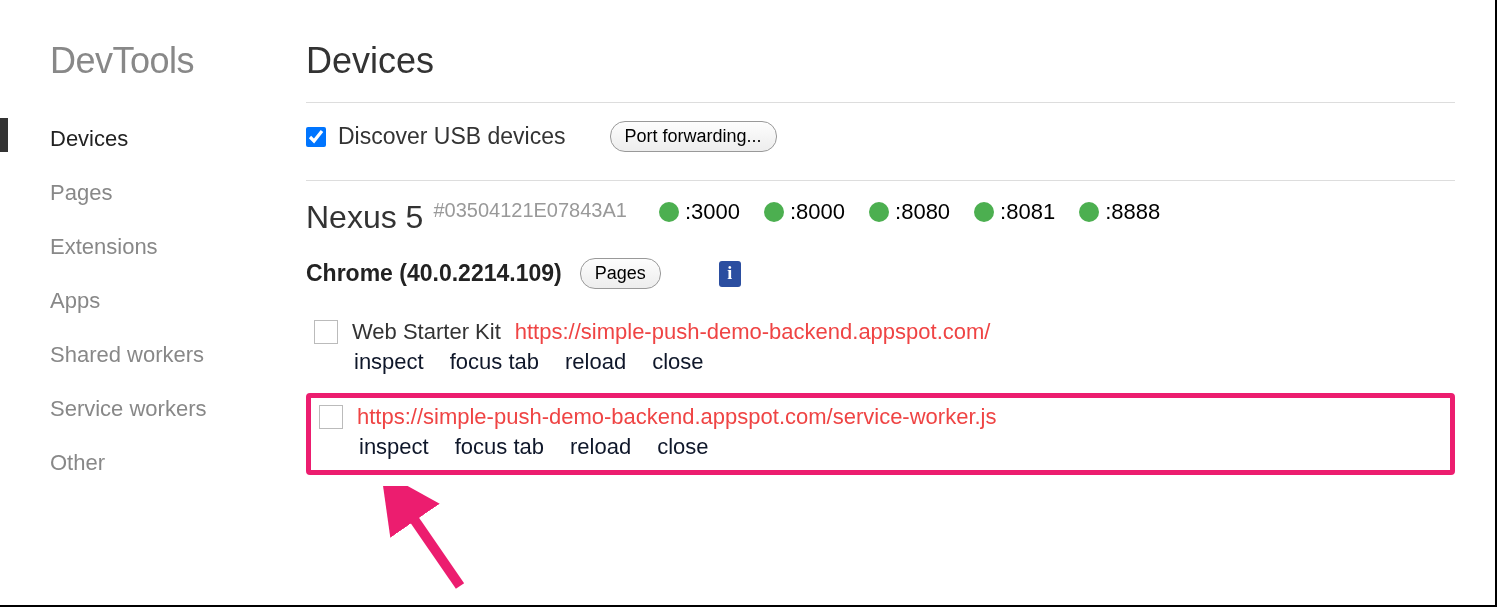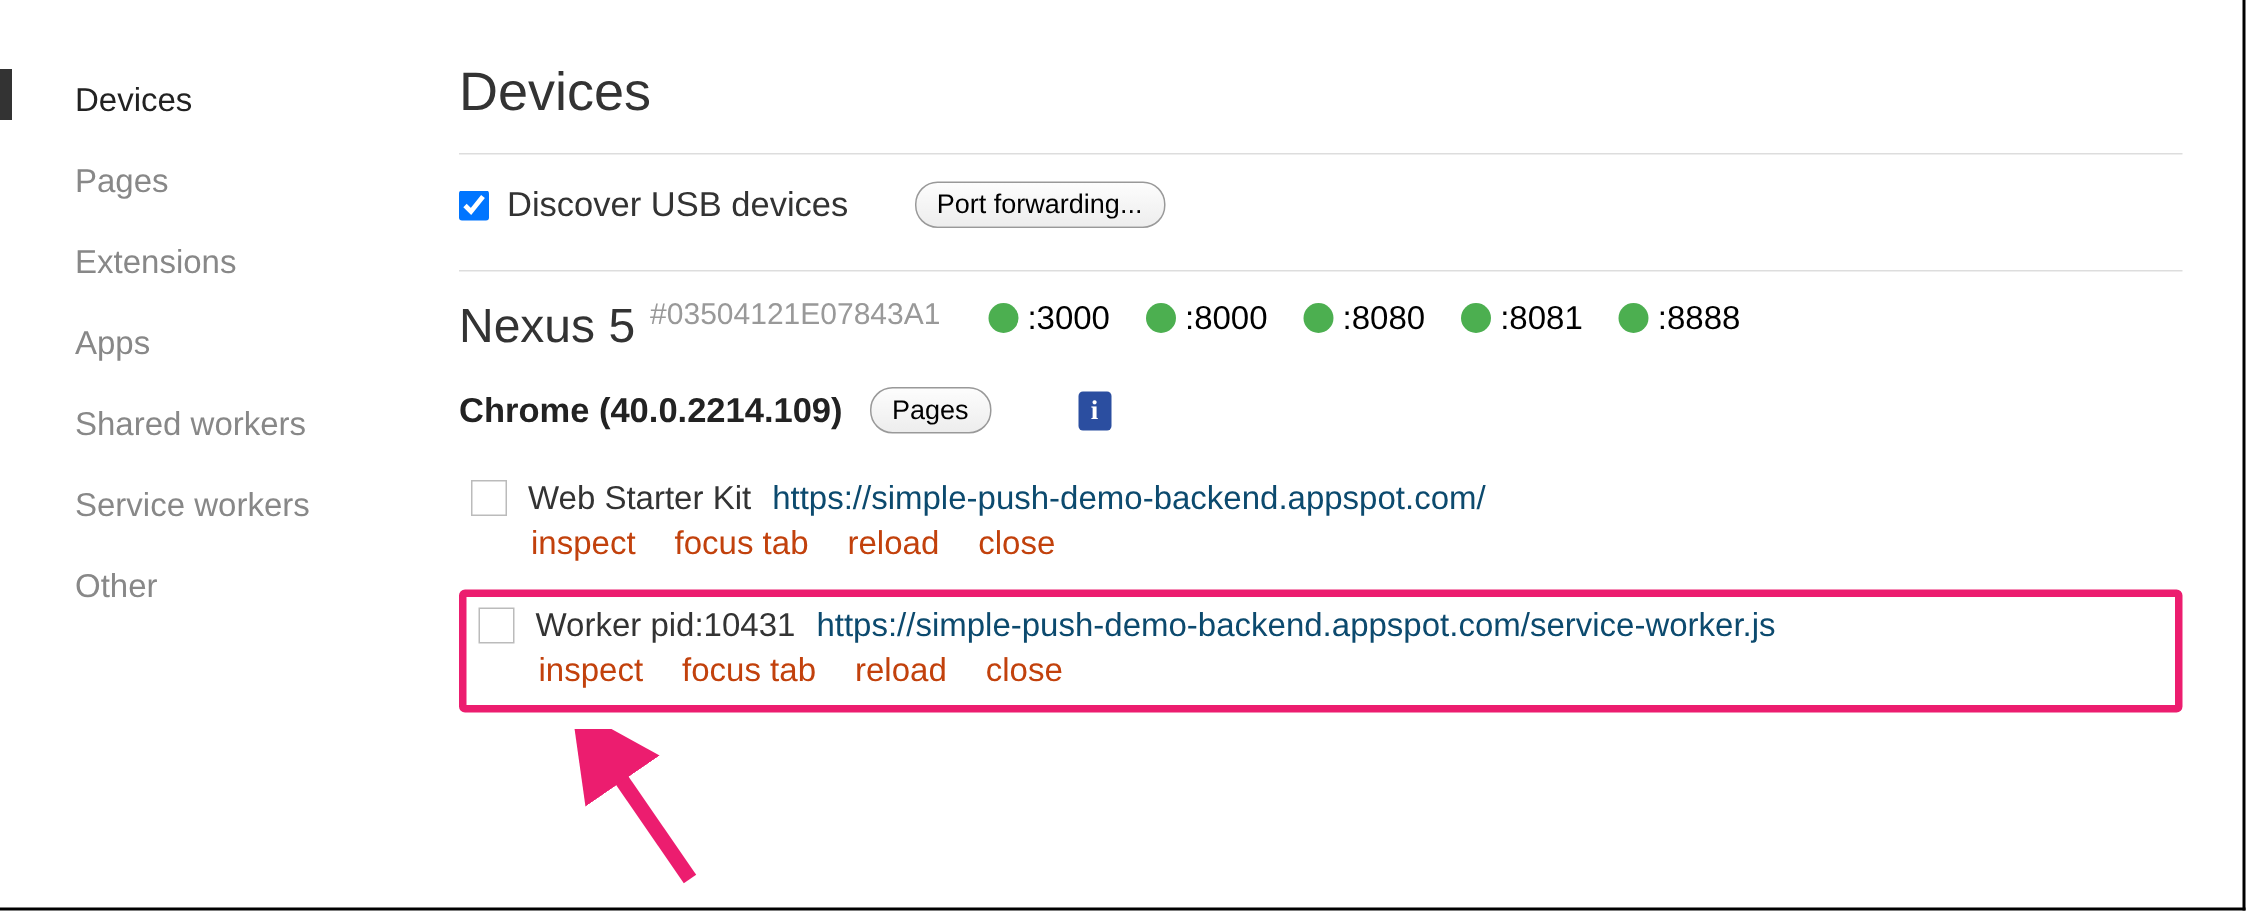"DevTools" div.sidebar-title { html: none -> <div>DevTools</div> }
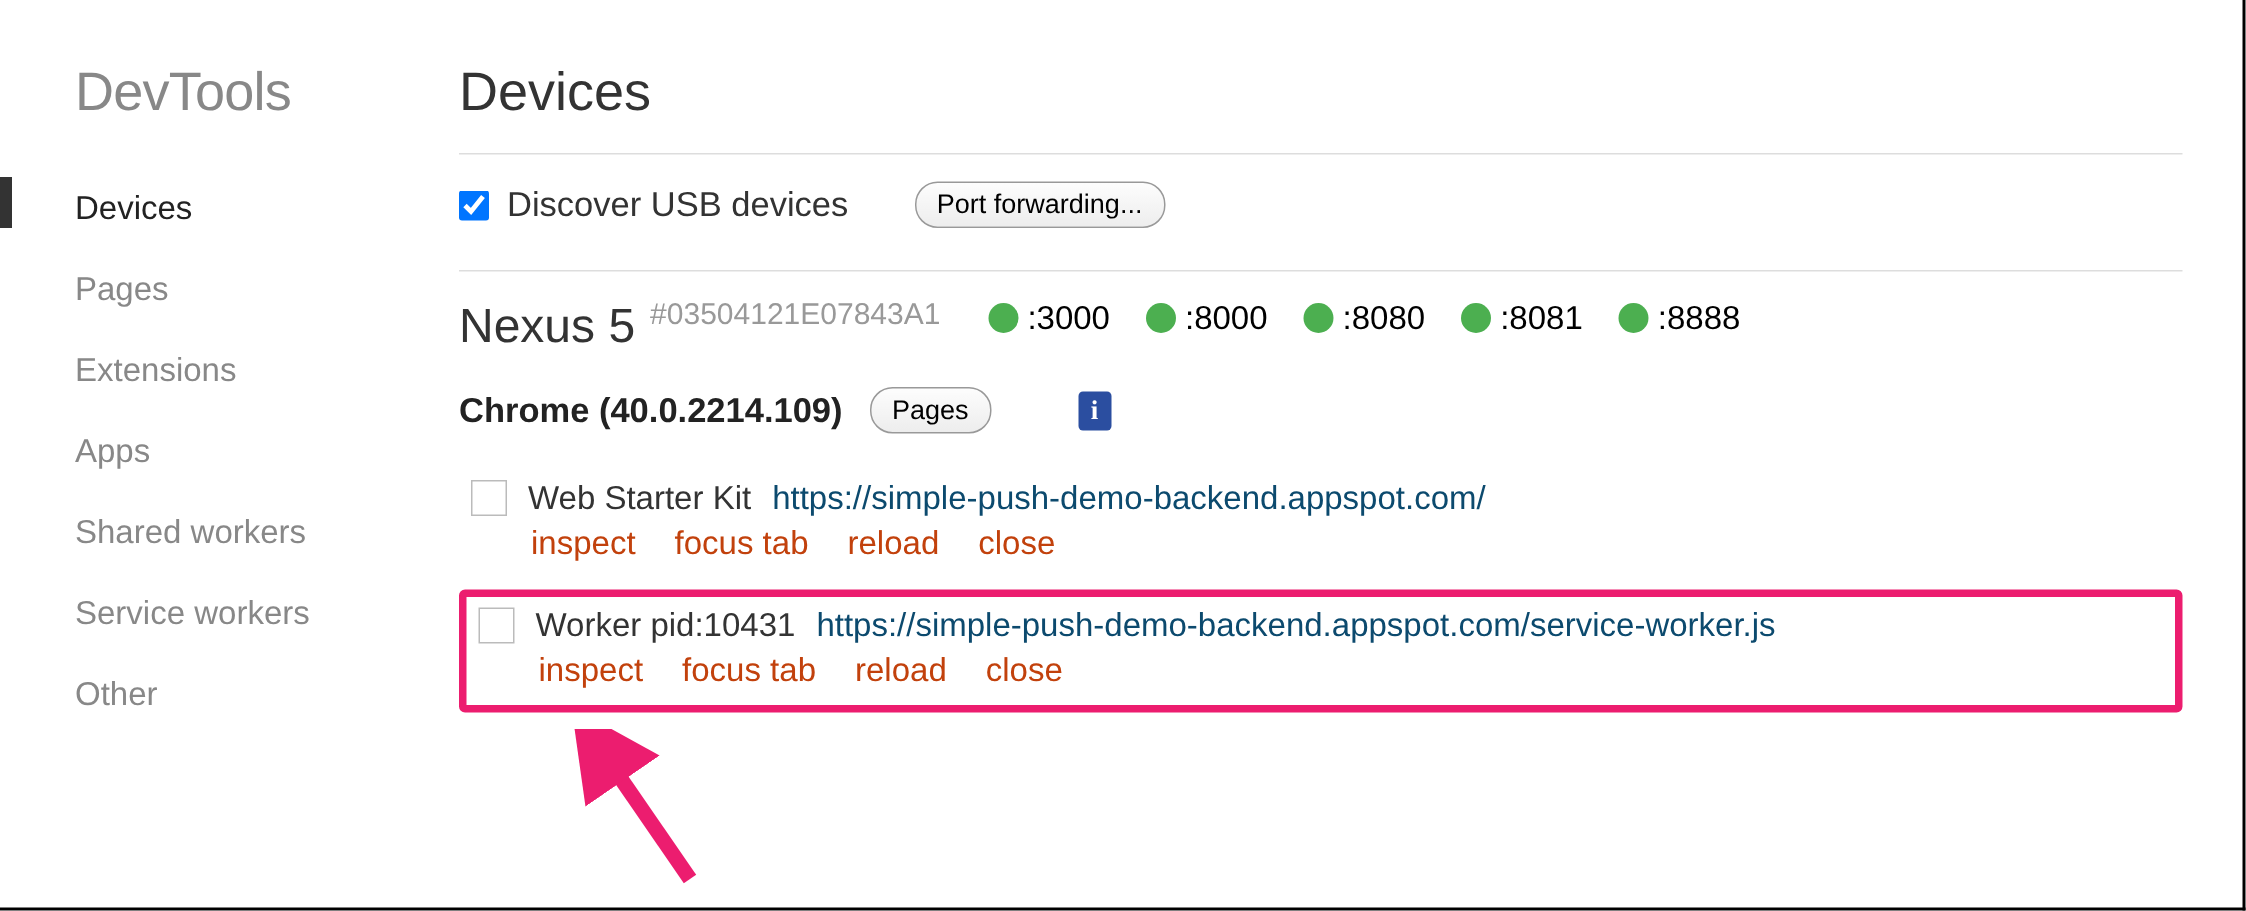"https://simple-push-demo-backend.appspot" .target-url { color: #0c4a6e -> #ef4444 }
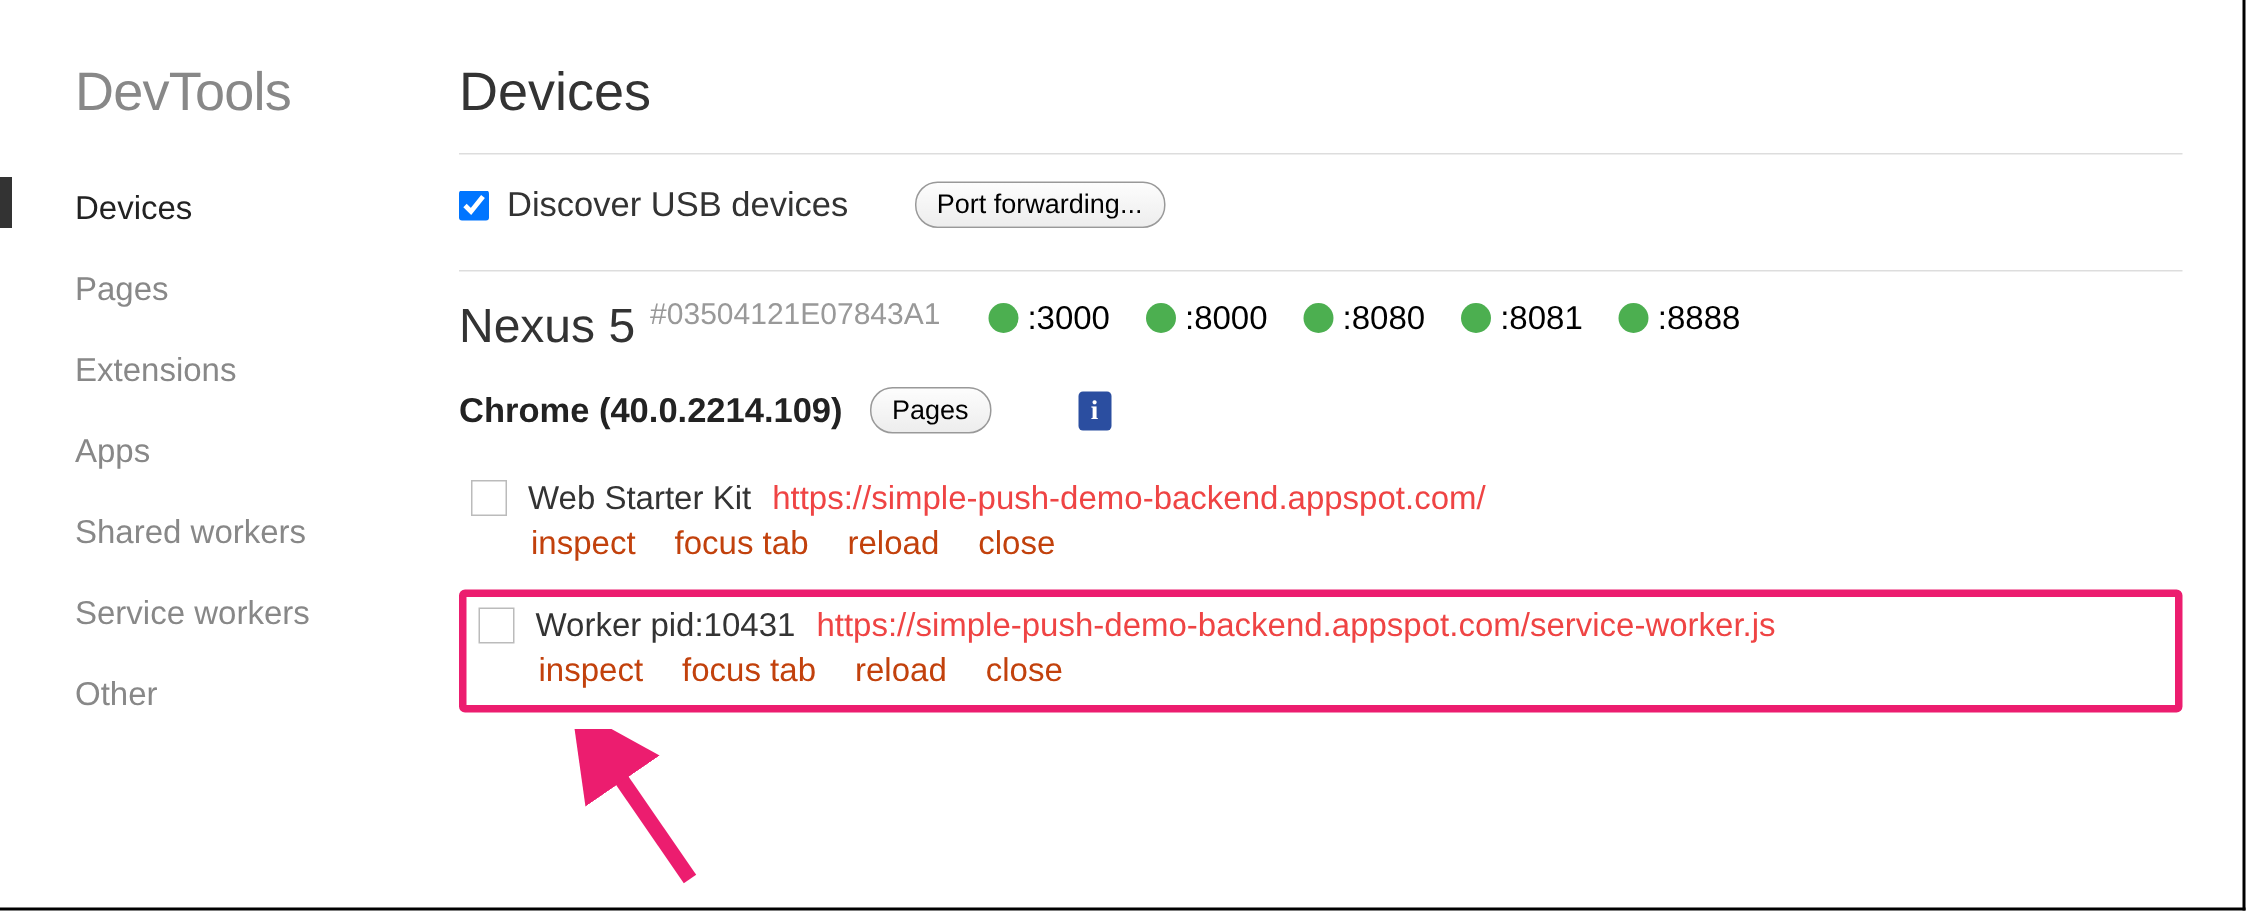"inspect" .action-link { color: #c2410c -> #0f172a }
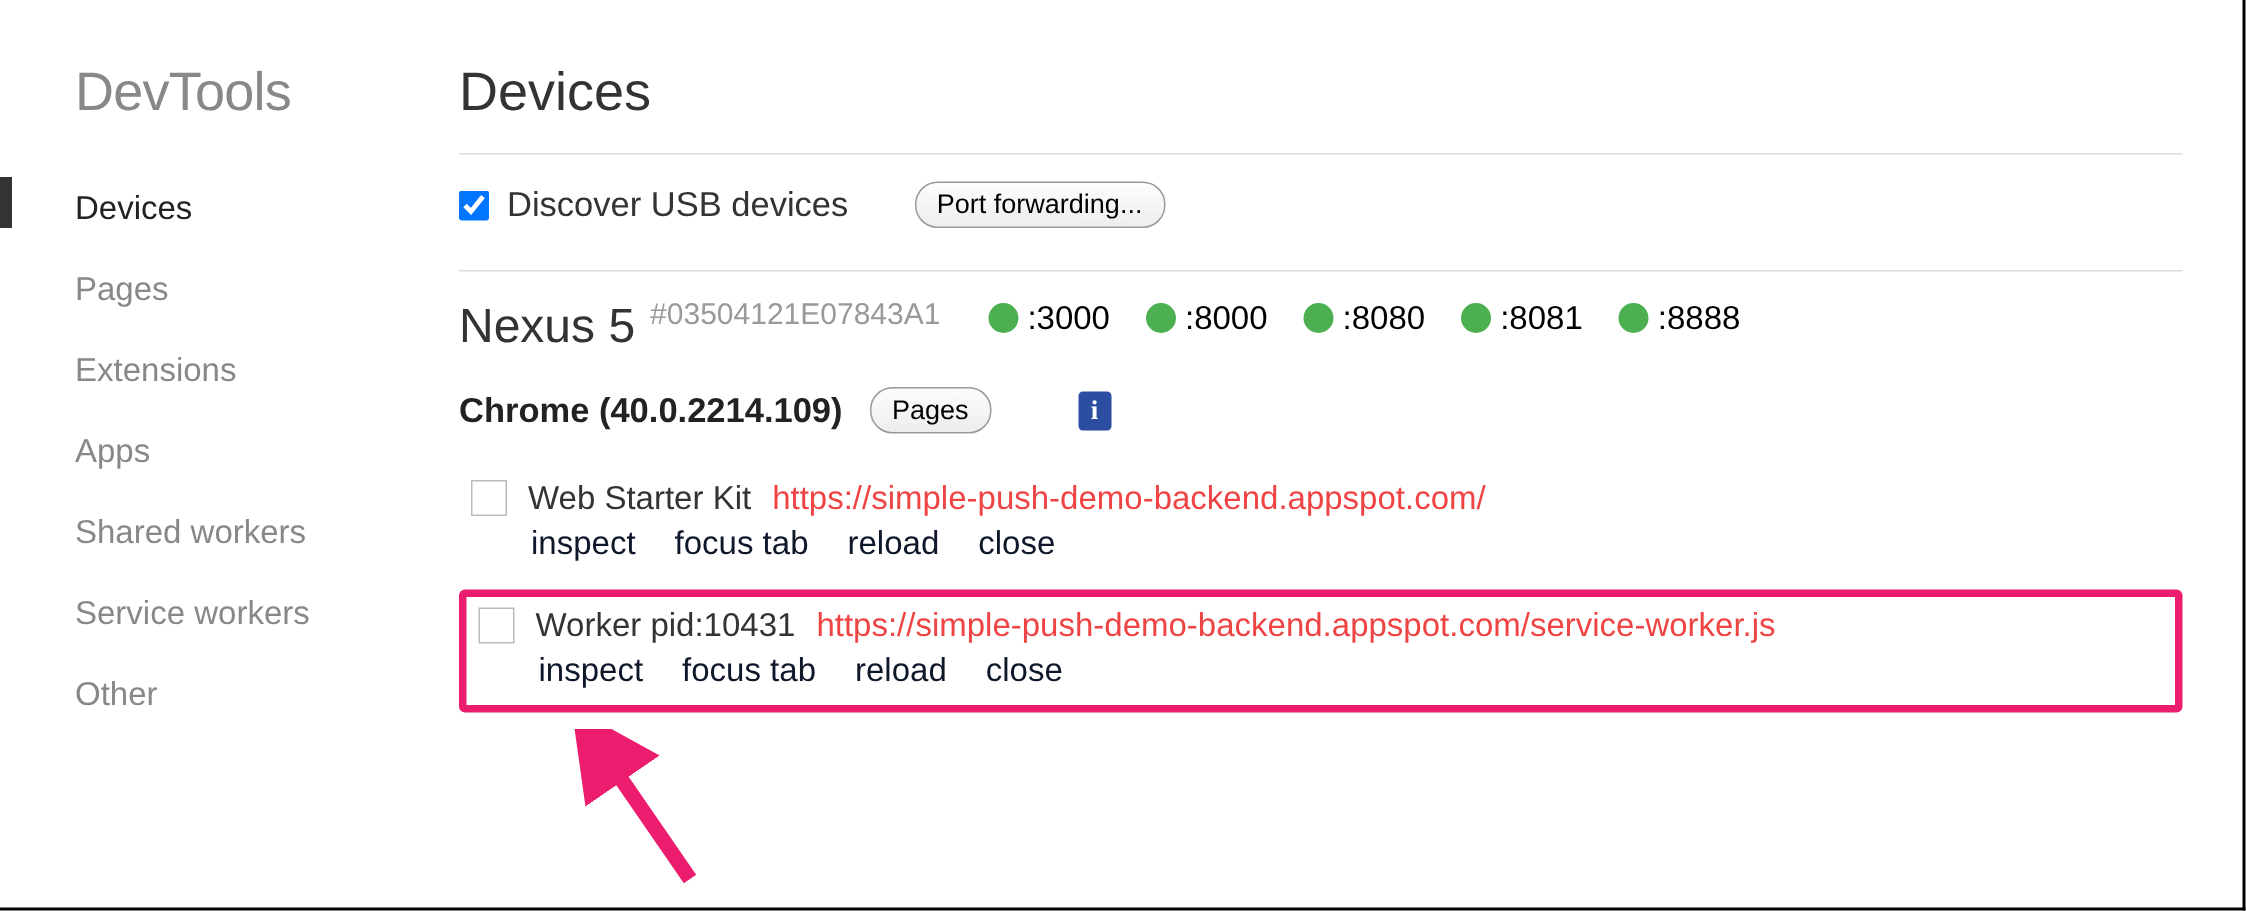"Worker pid:10431" span.target-title { html: <span>Worker pid:10431</span> -> none }
